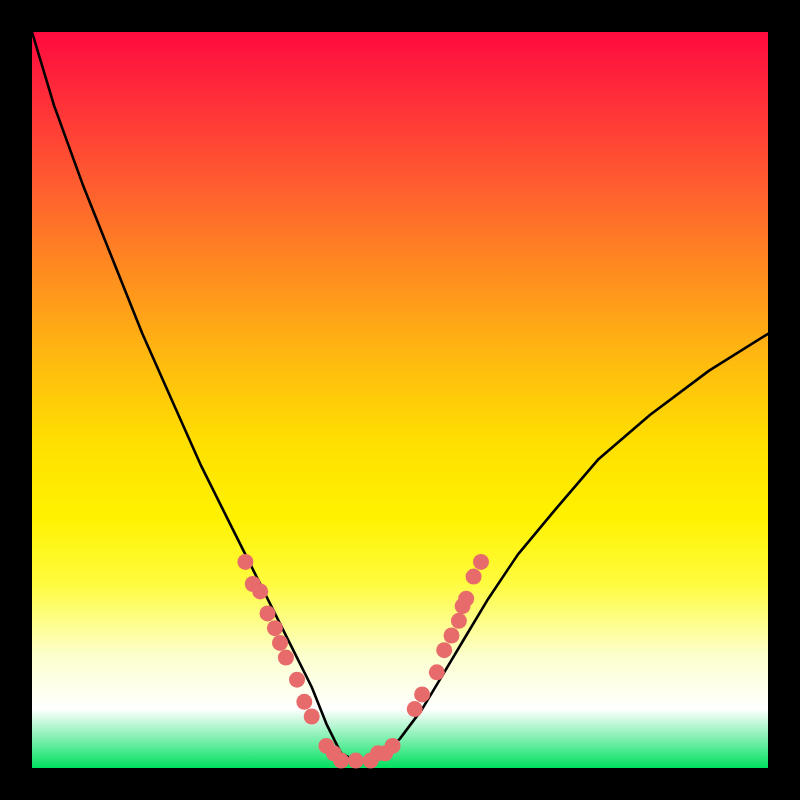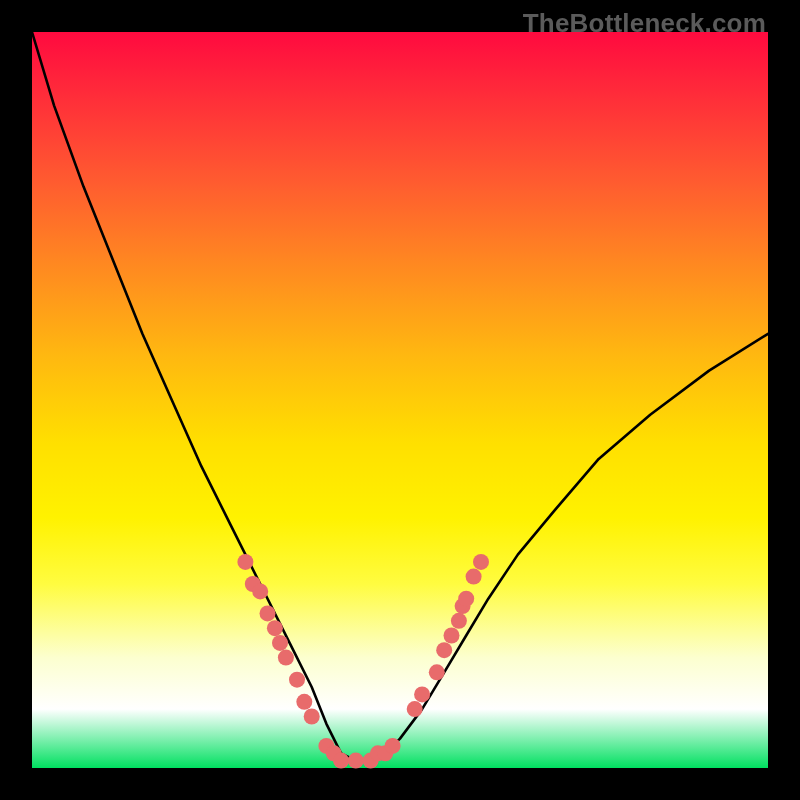"TheBottleneck.com" div.watermark { html: <div>TheBottleneck.com</div> -> none }
